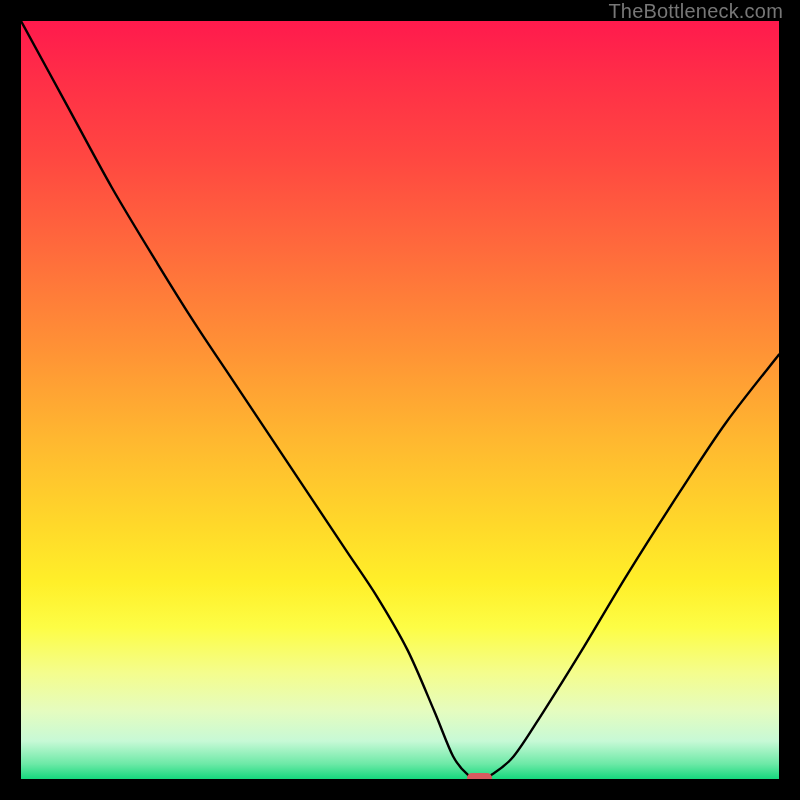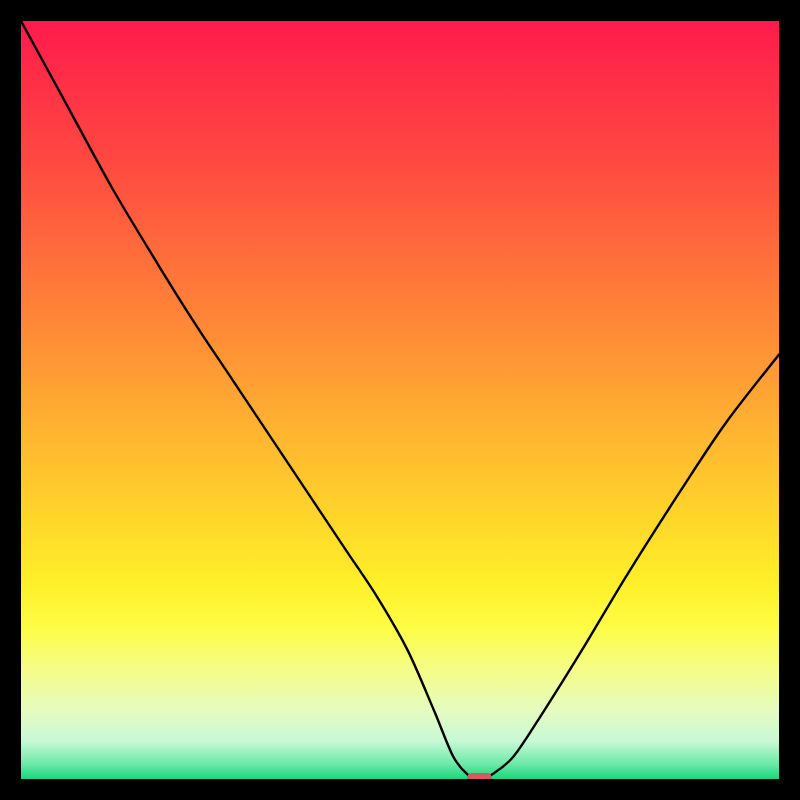"TheBottleneck.com" div.watermark { html: none -> <div>TheBottleneck.com</div> }
